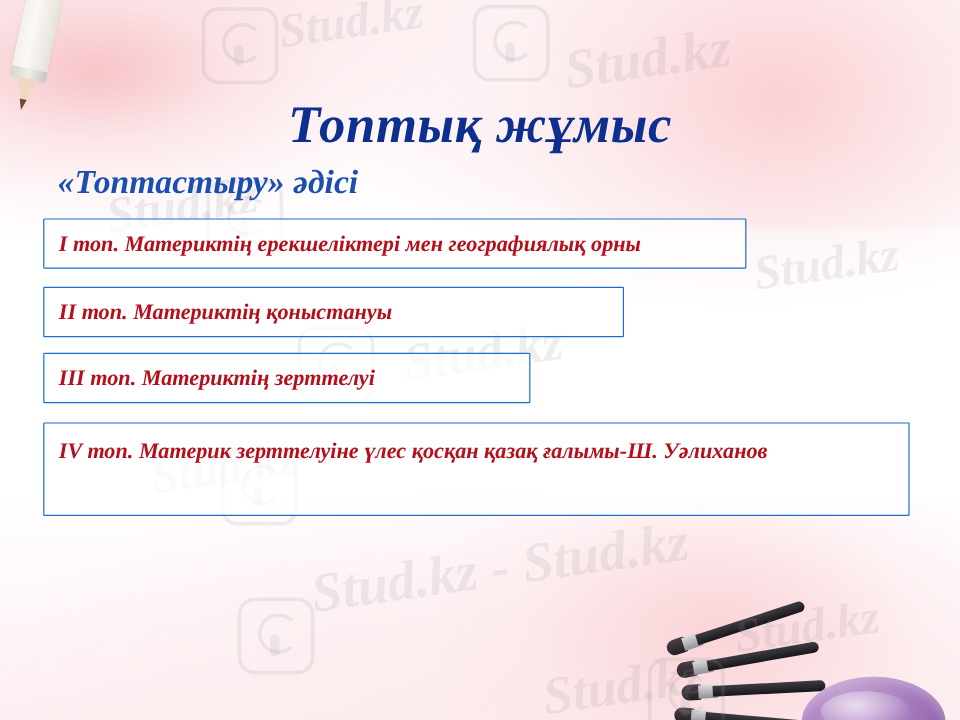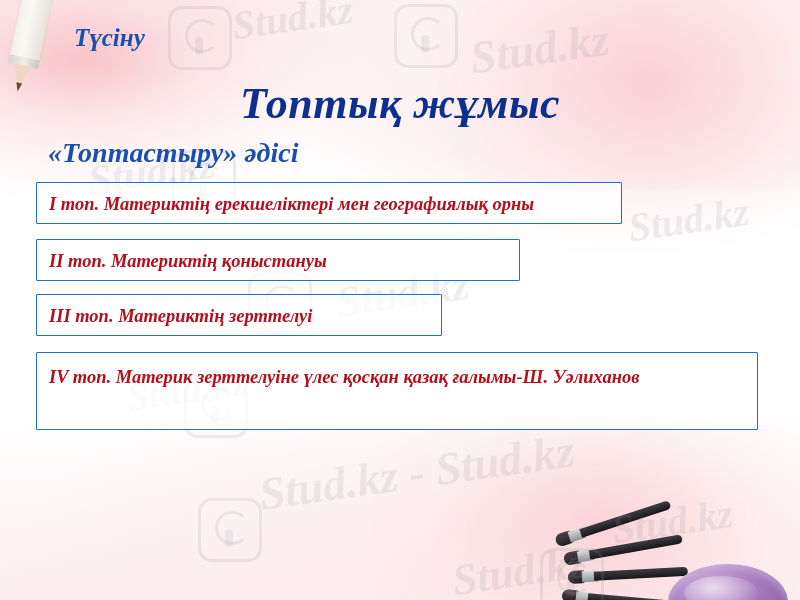"Түсіну" div.subtitle-top { html: <div>Түсіну</div> -> none }
